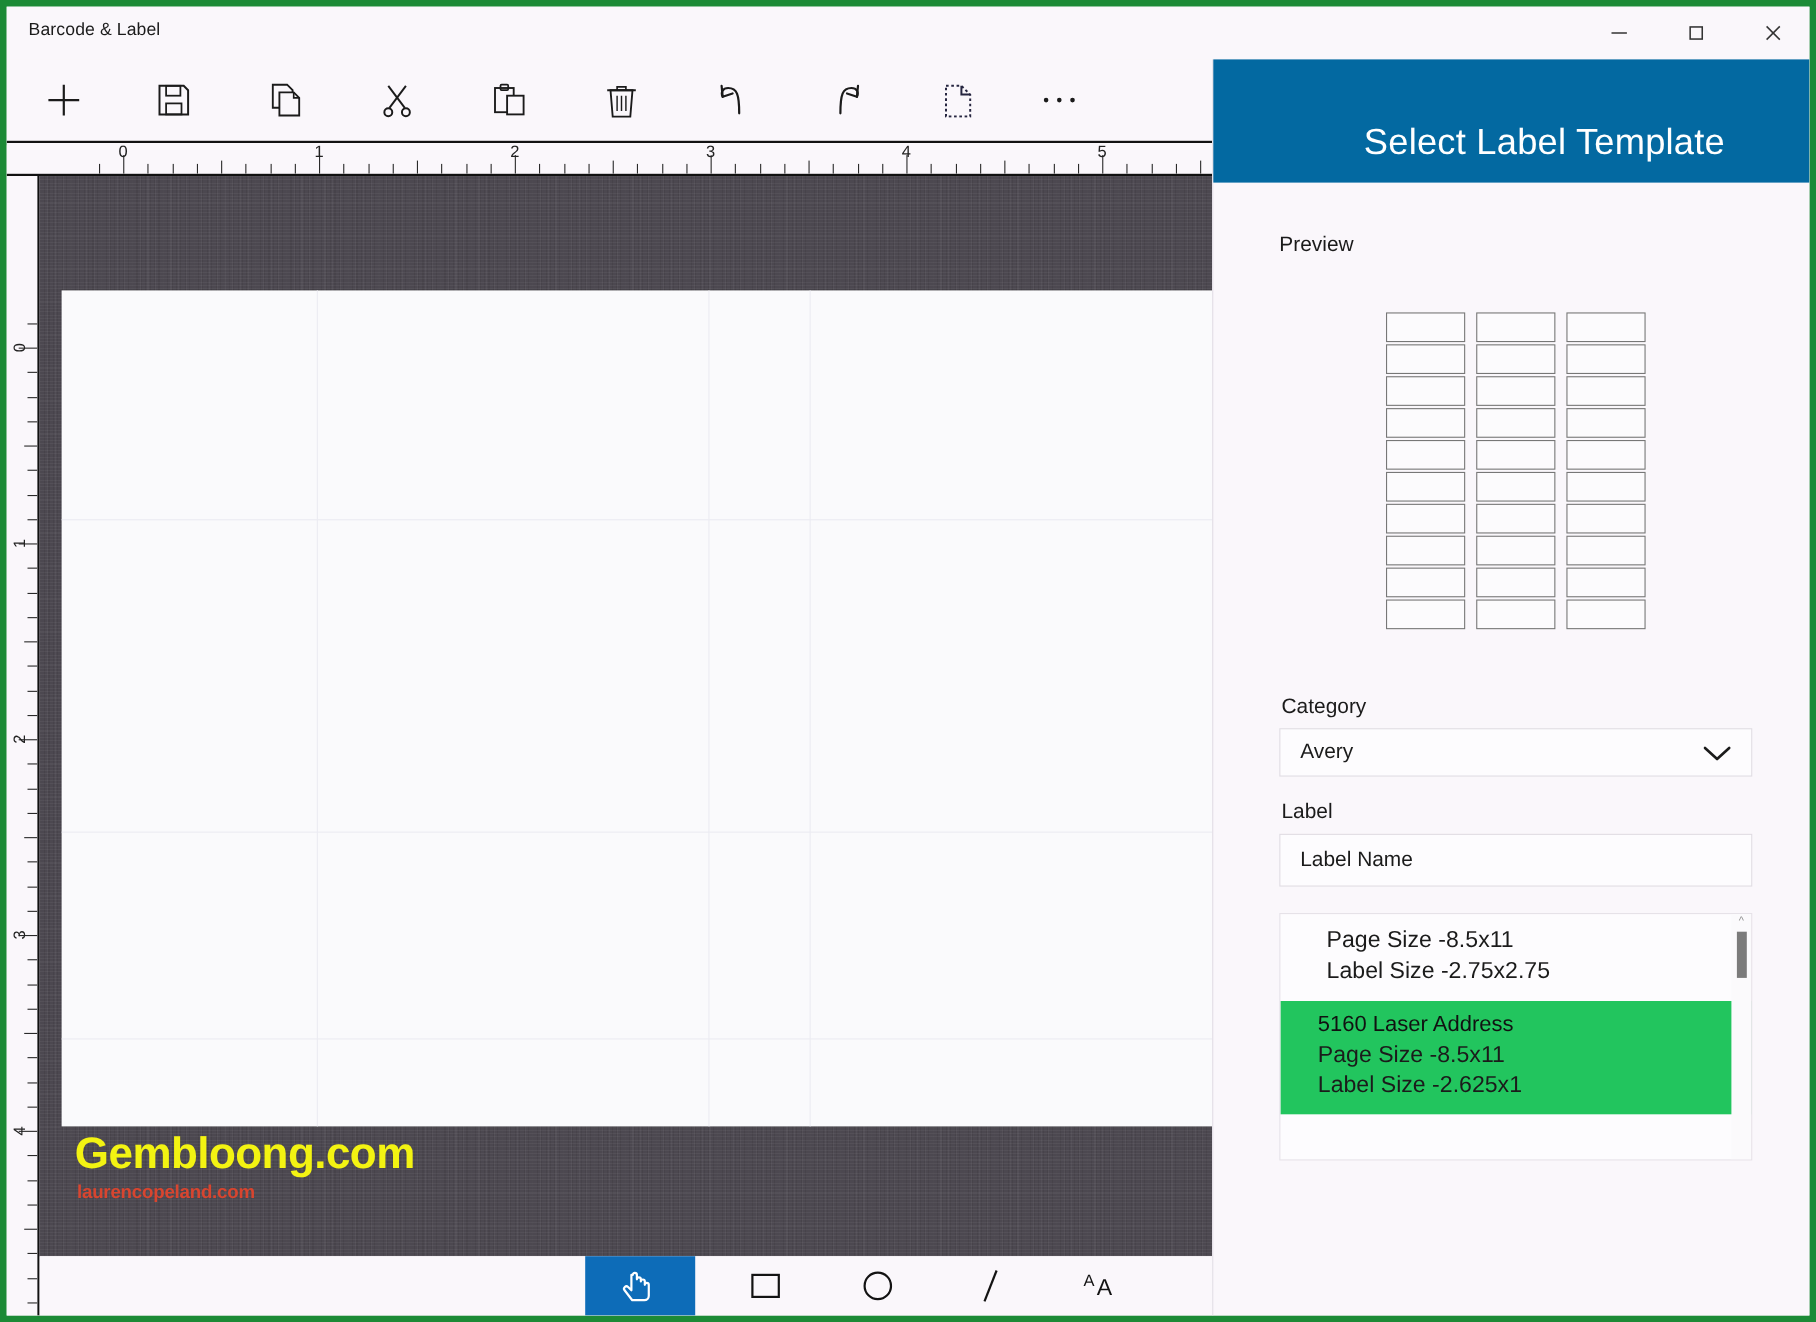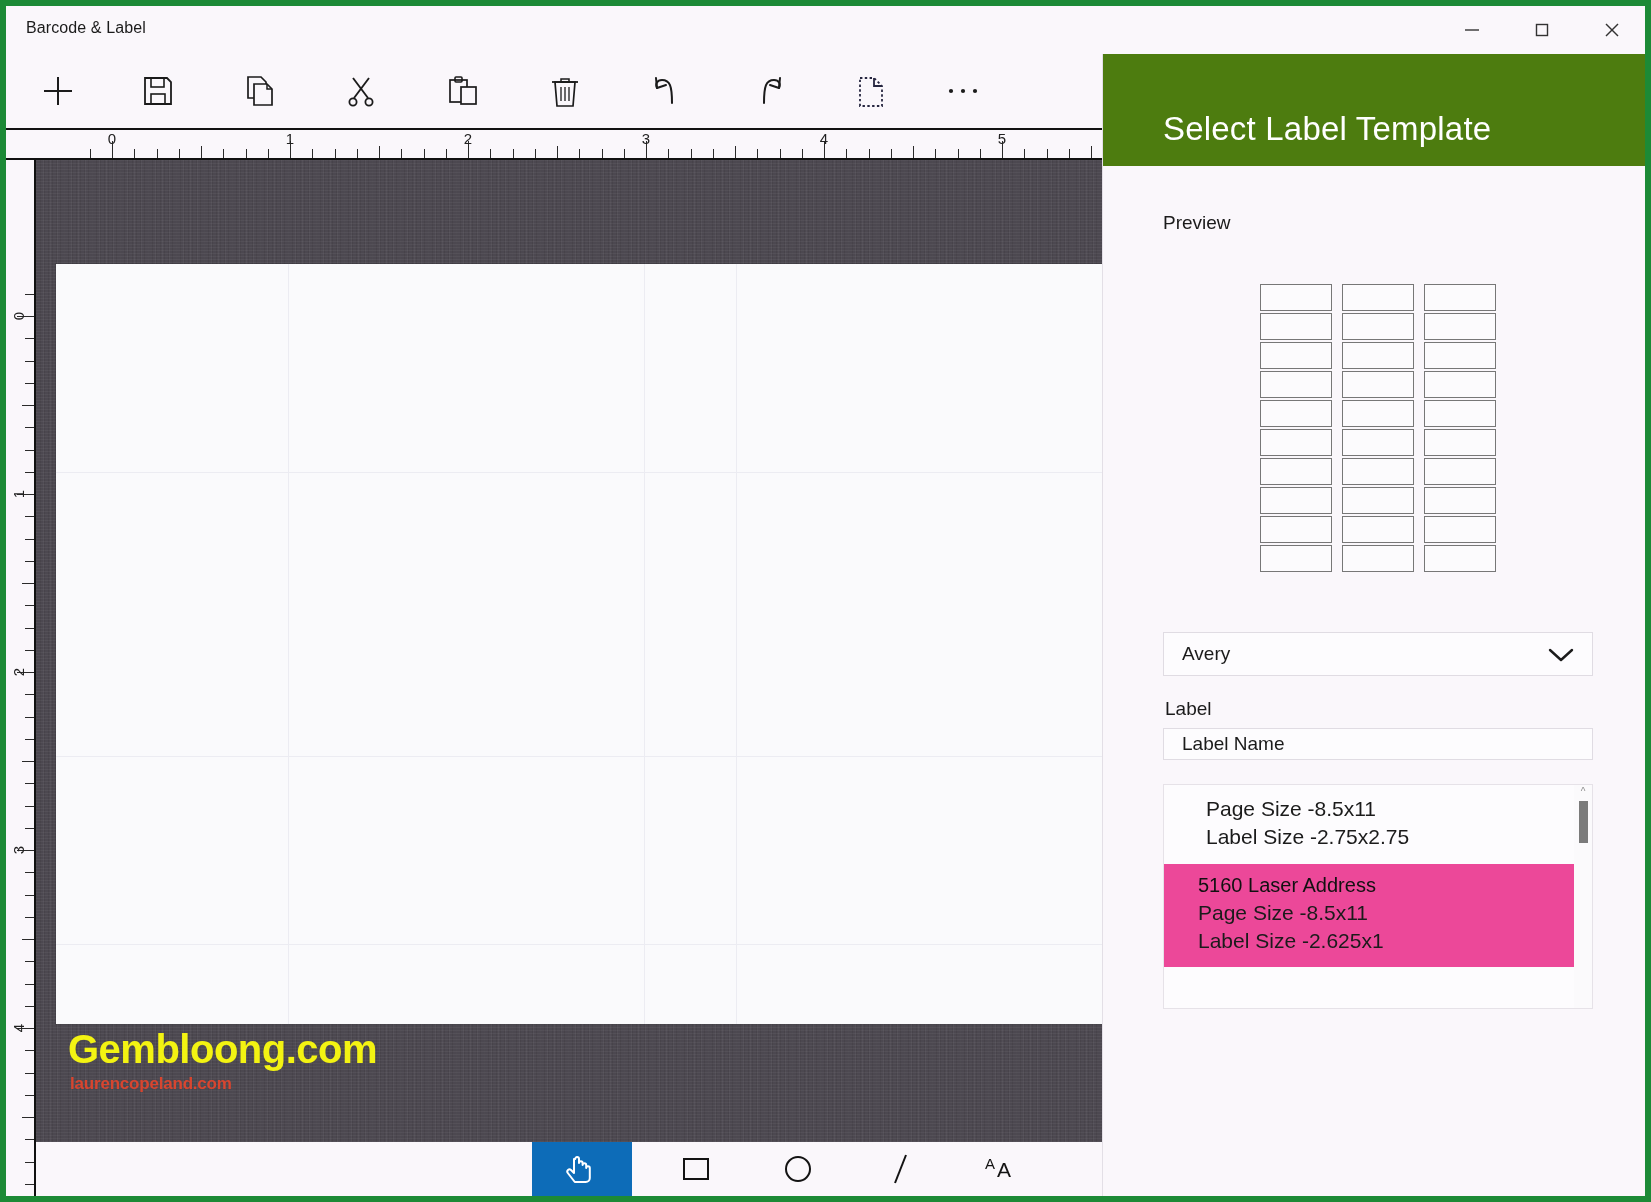"Select Label Template" #panel-header { background: #4d7c0f -> #0369a1; justify-content: none -> center }
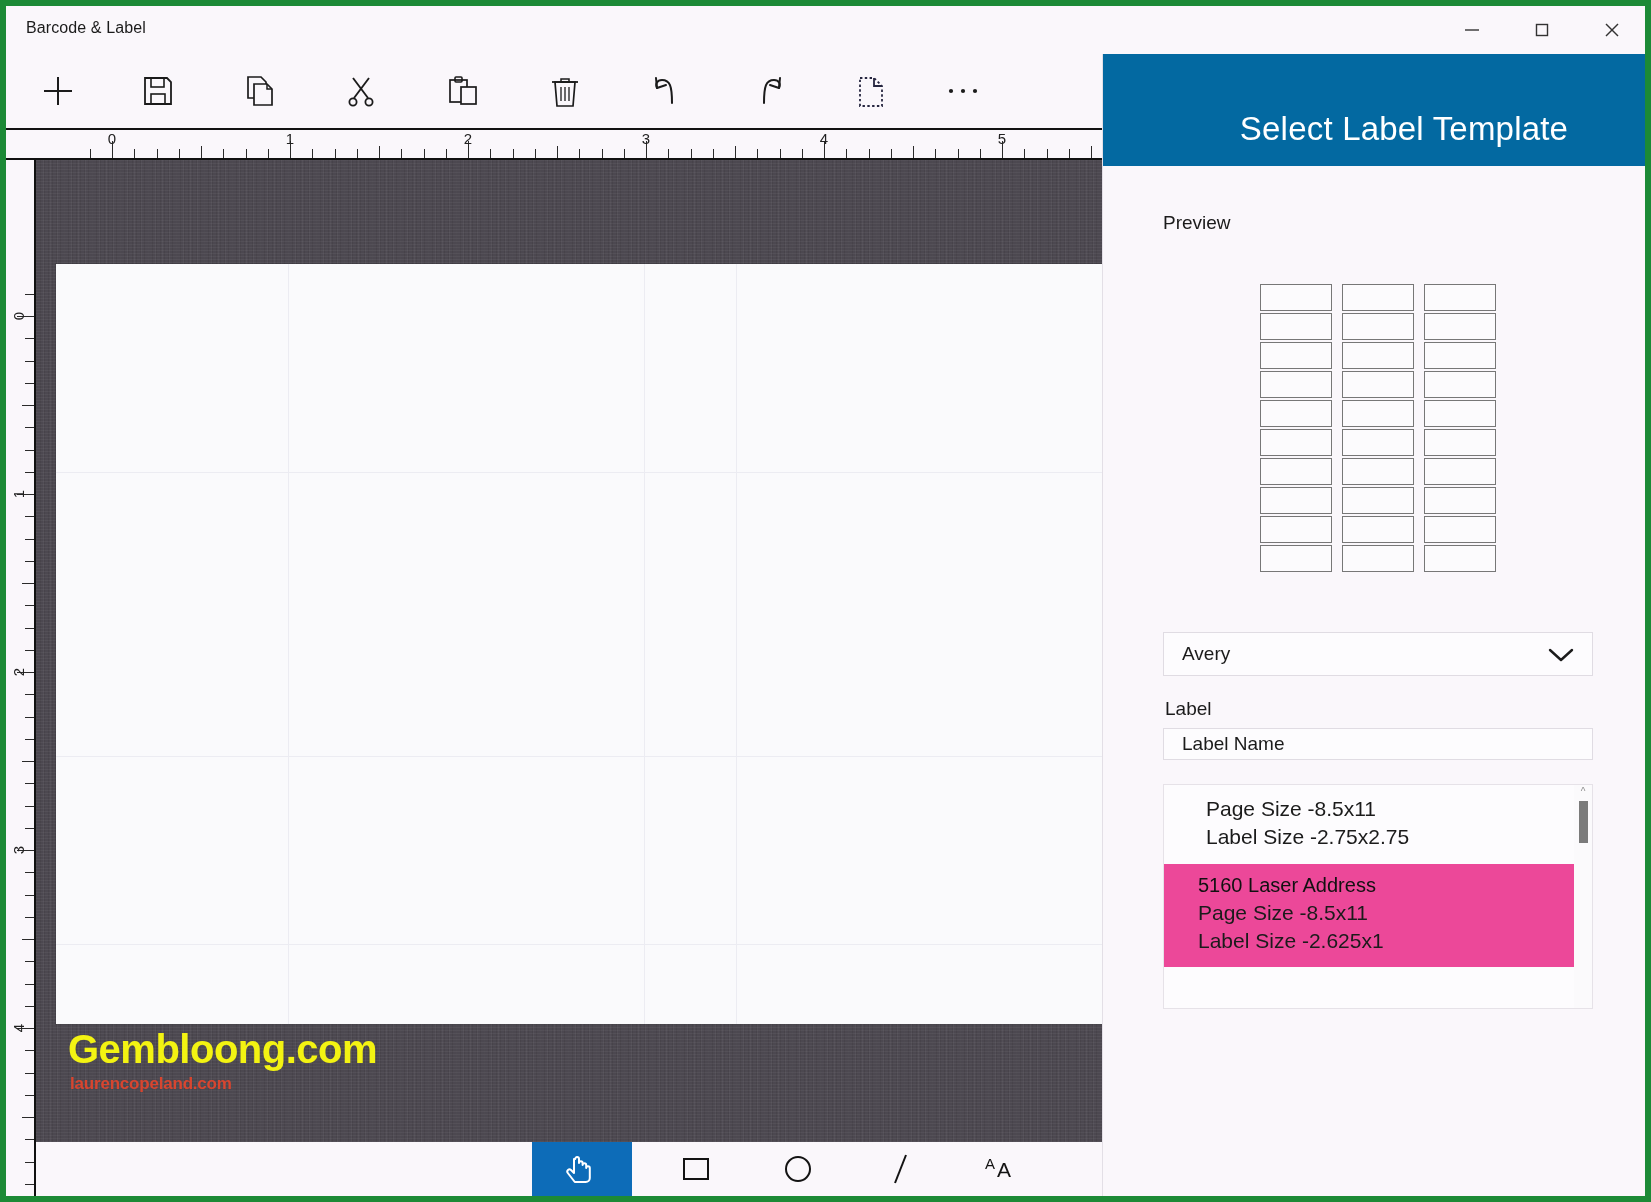"Category" div.fld-label { html: none -> <div>Category</div> }
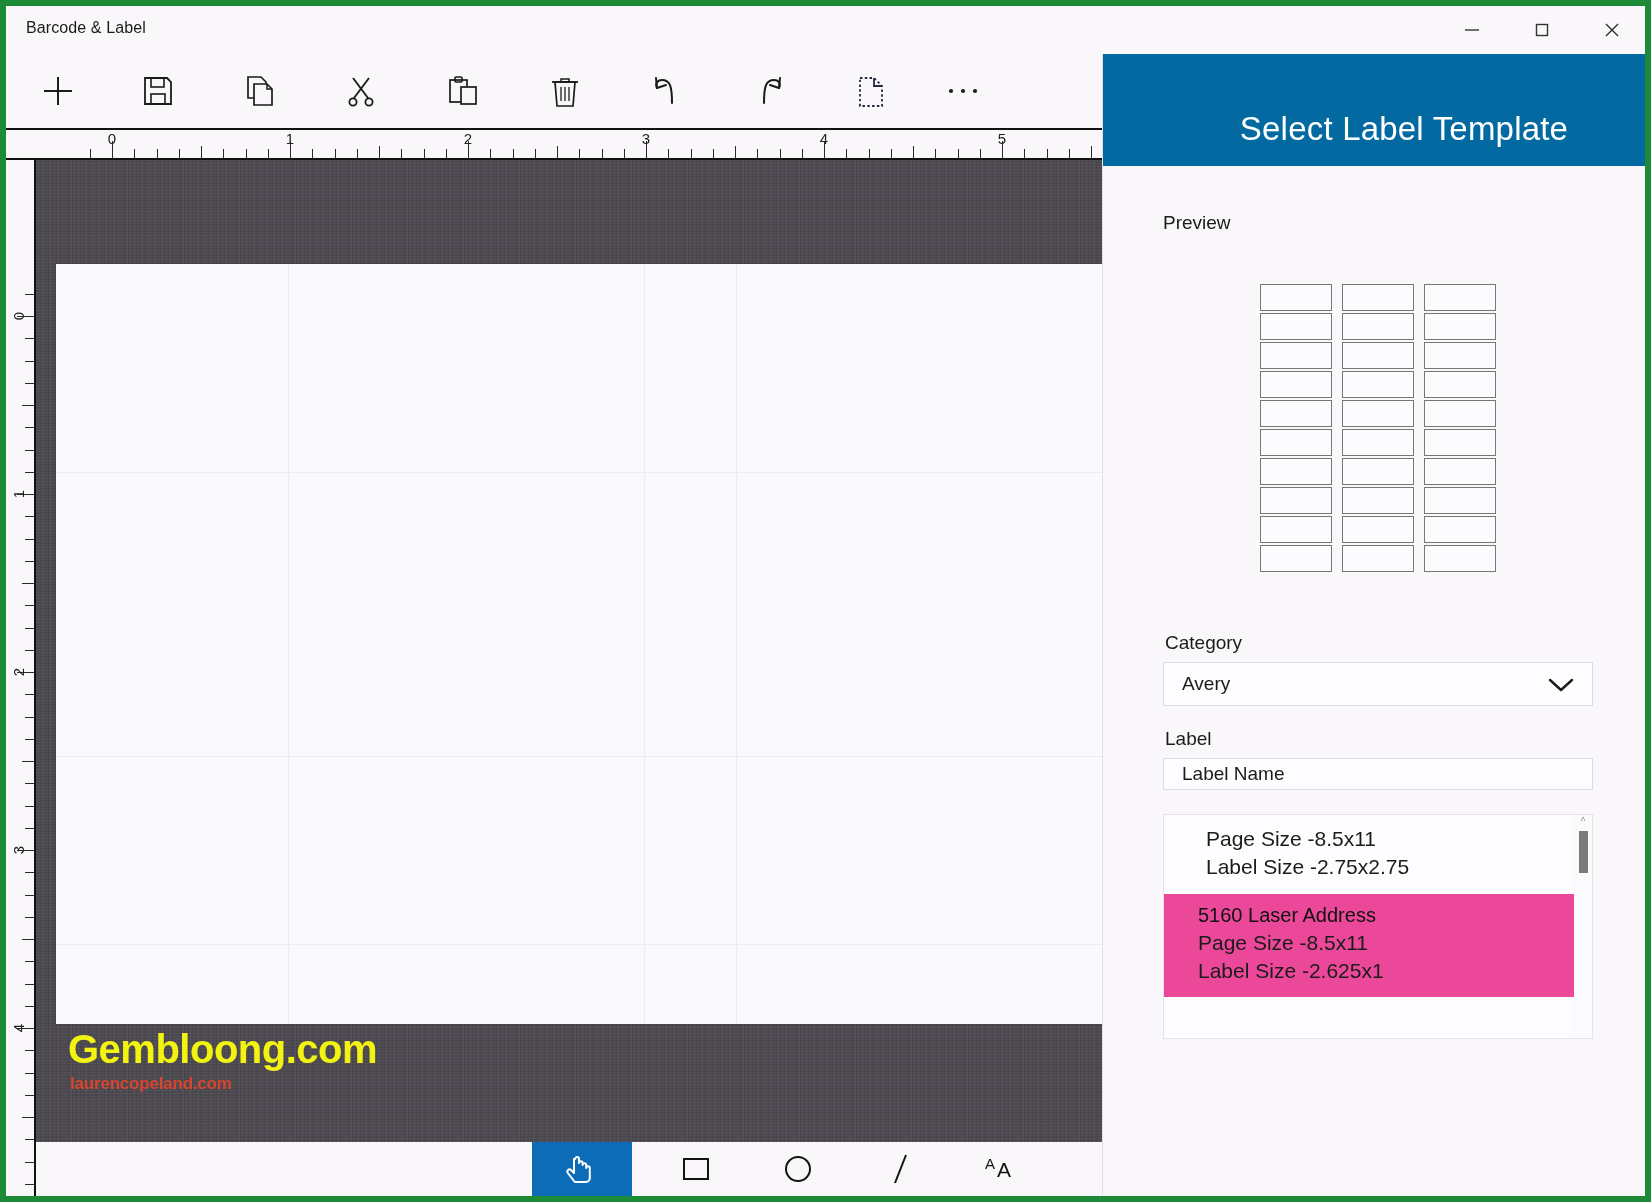"Label Name" .textbox { height: 32px -> 48px }
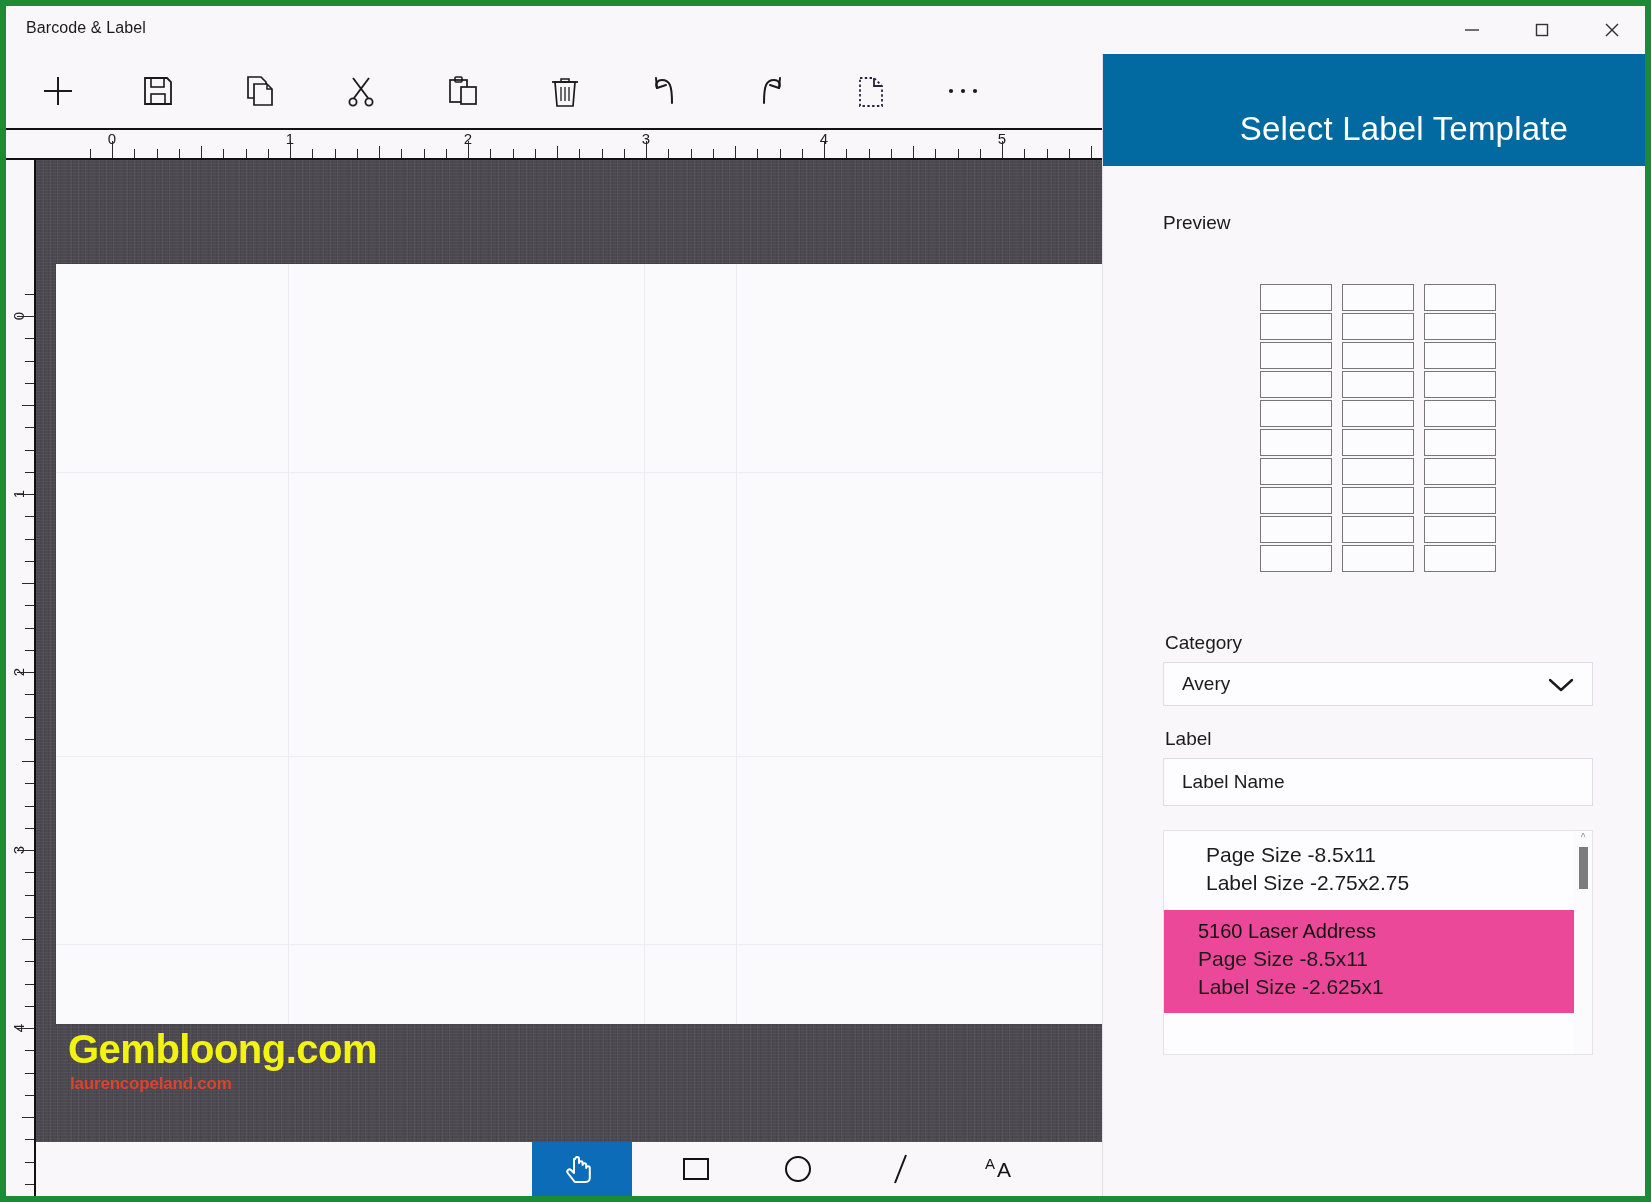"5160 Laser Address" .tpl-item.sel { background: #ec4899 -> #22c55e }
